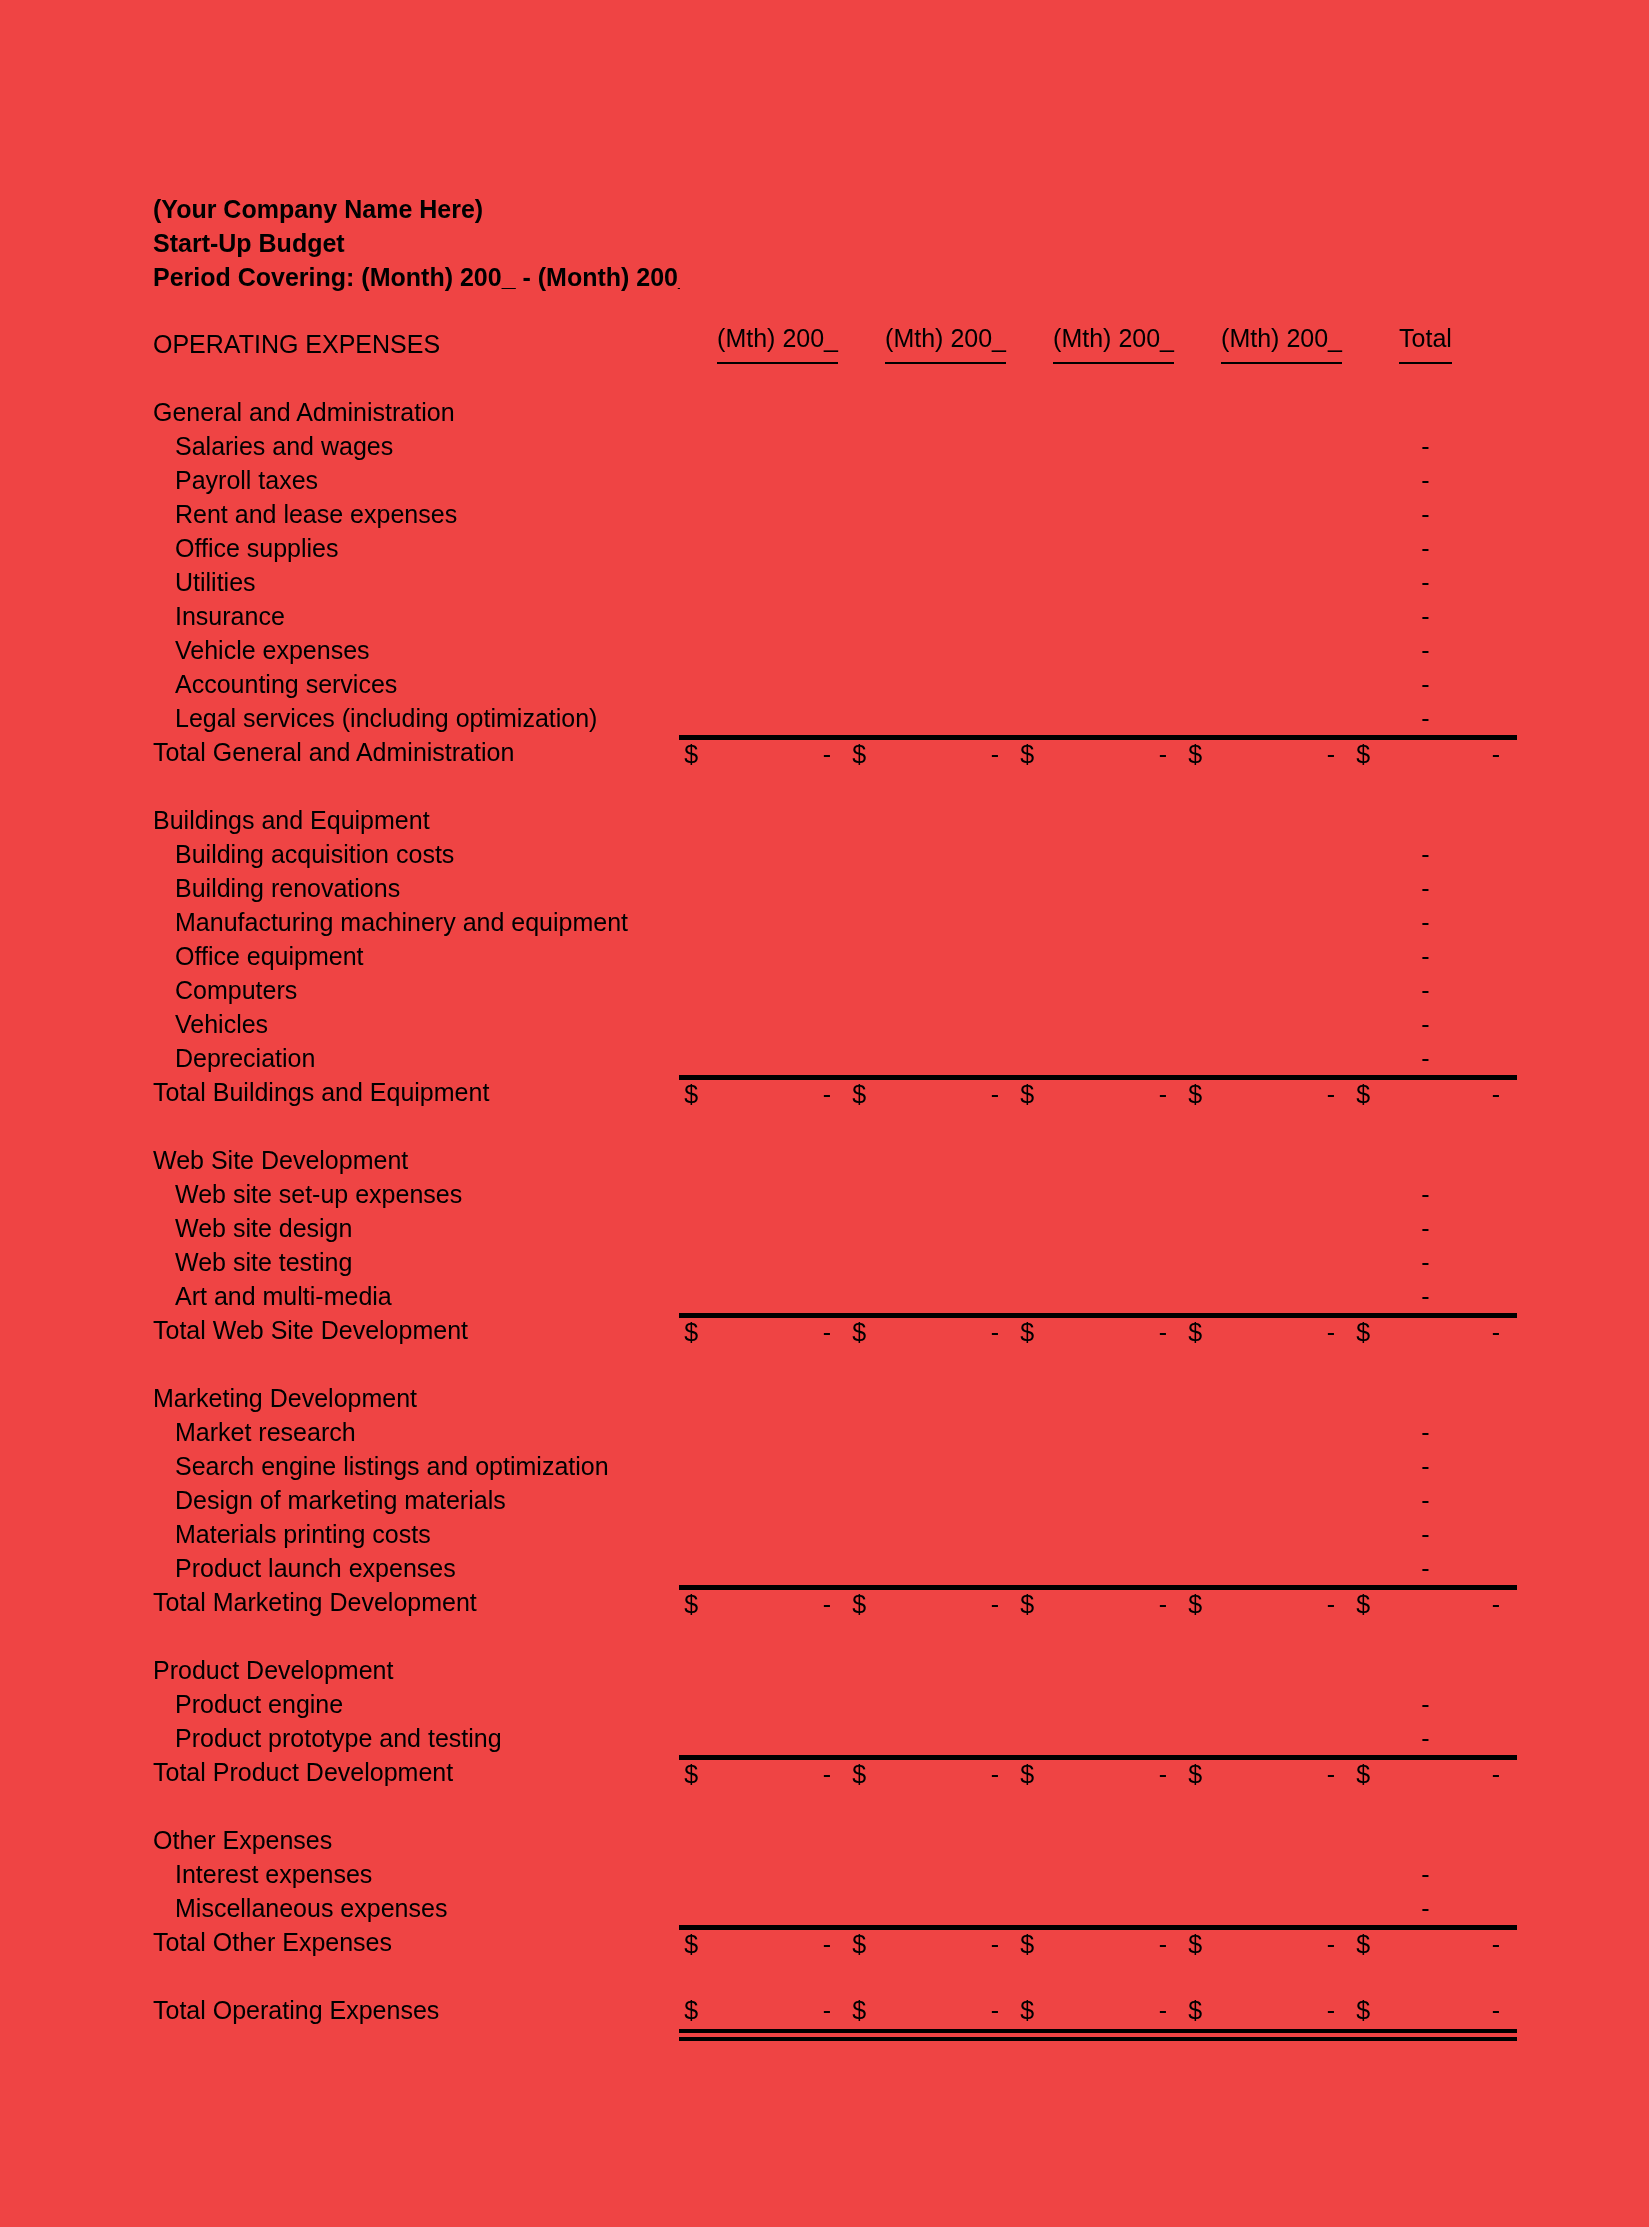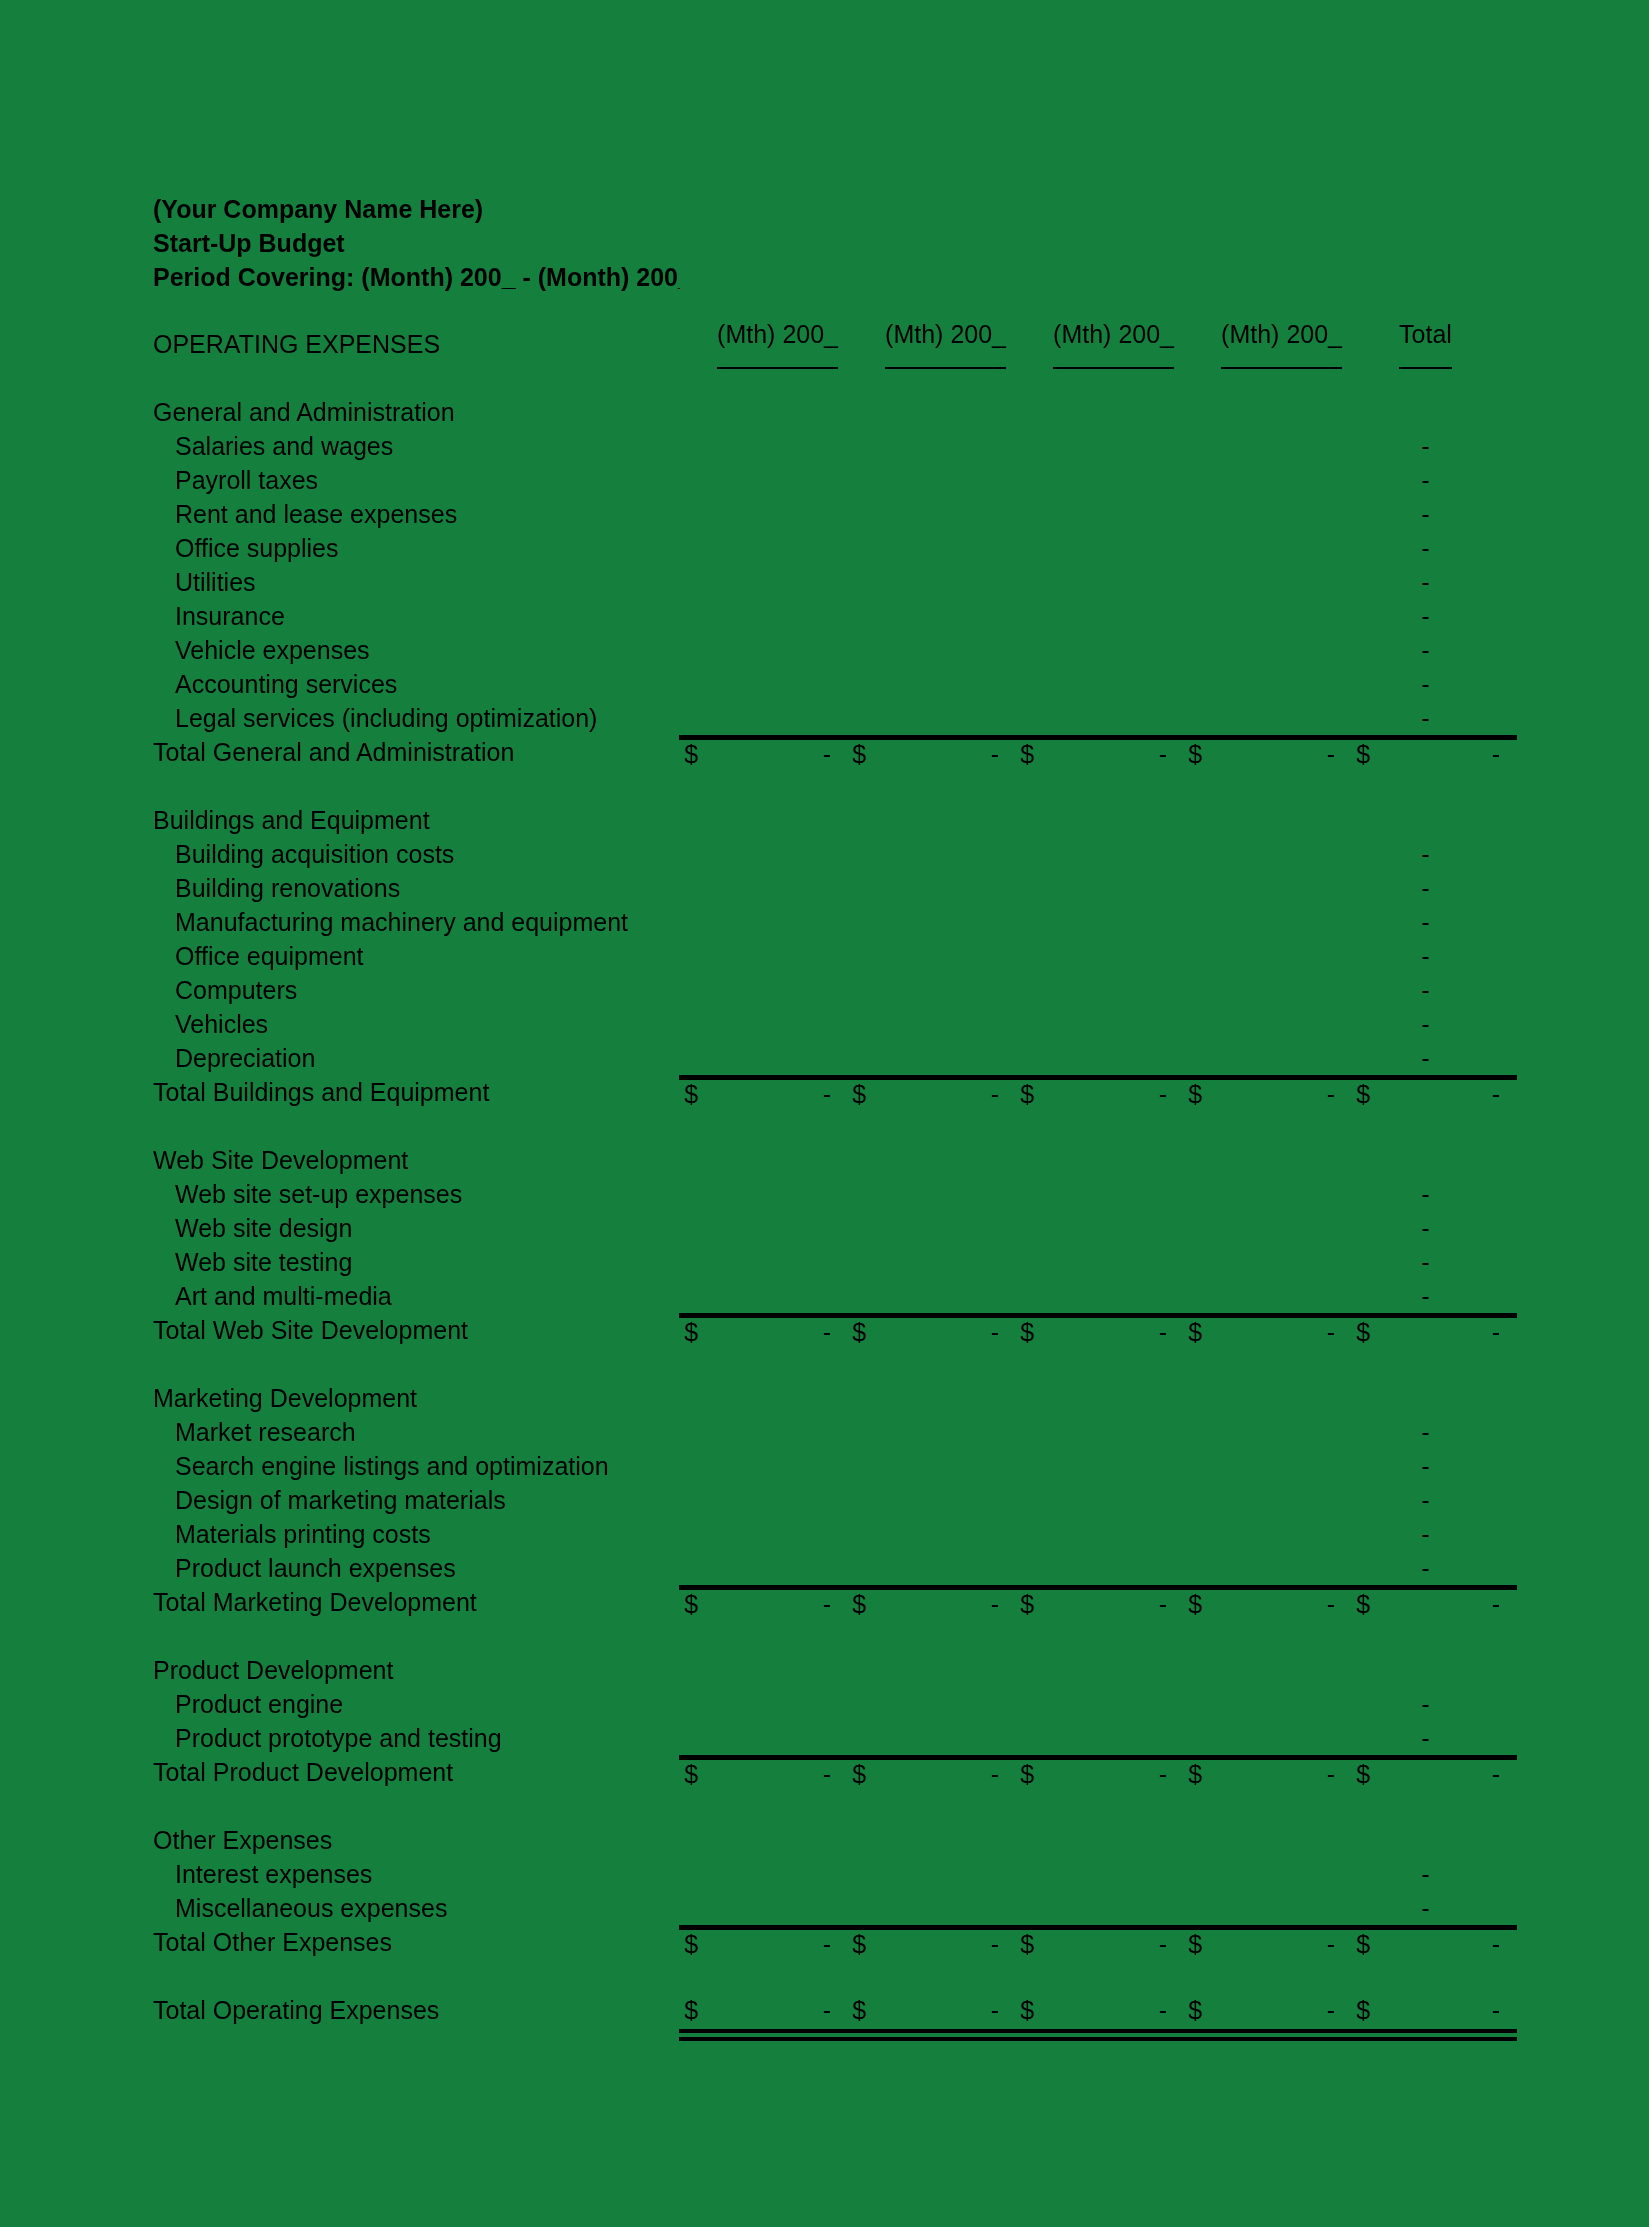"(Your Company Name Here)" .page { background: #15803d -> #ef4444 }
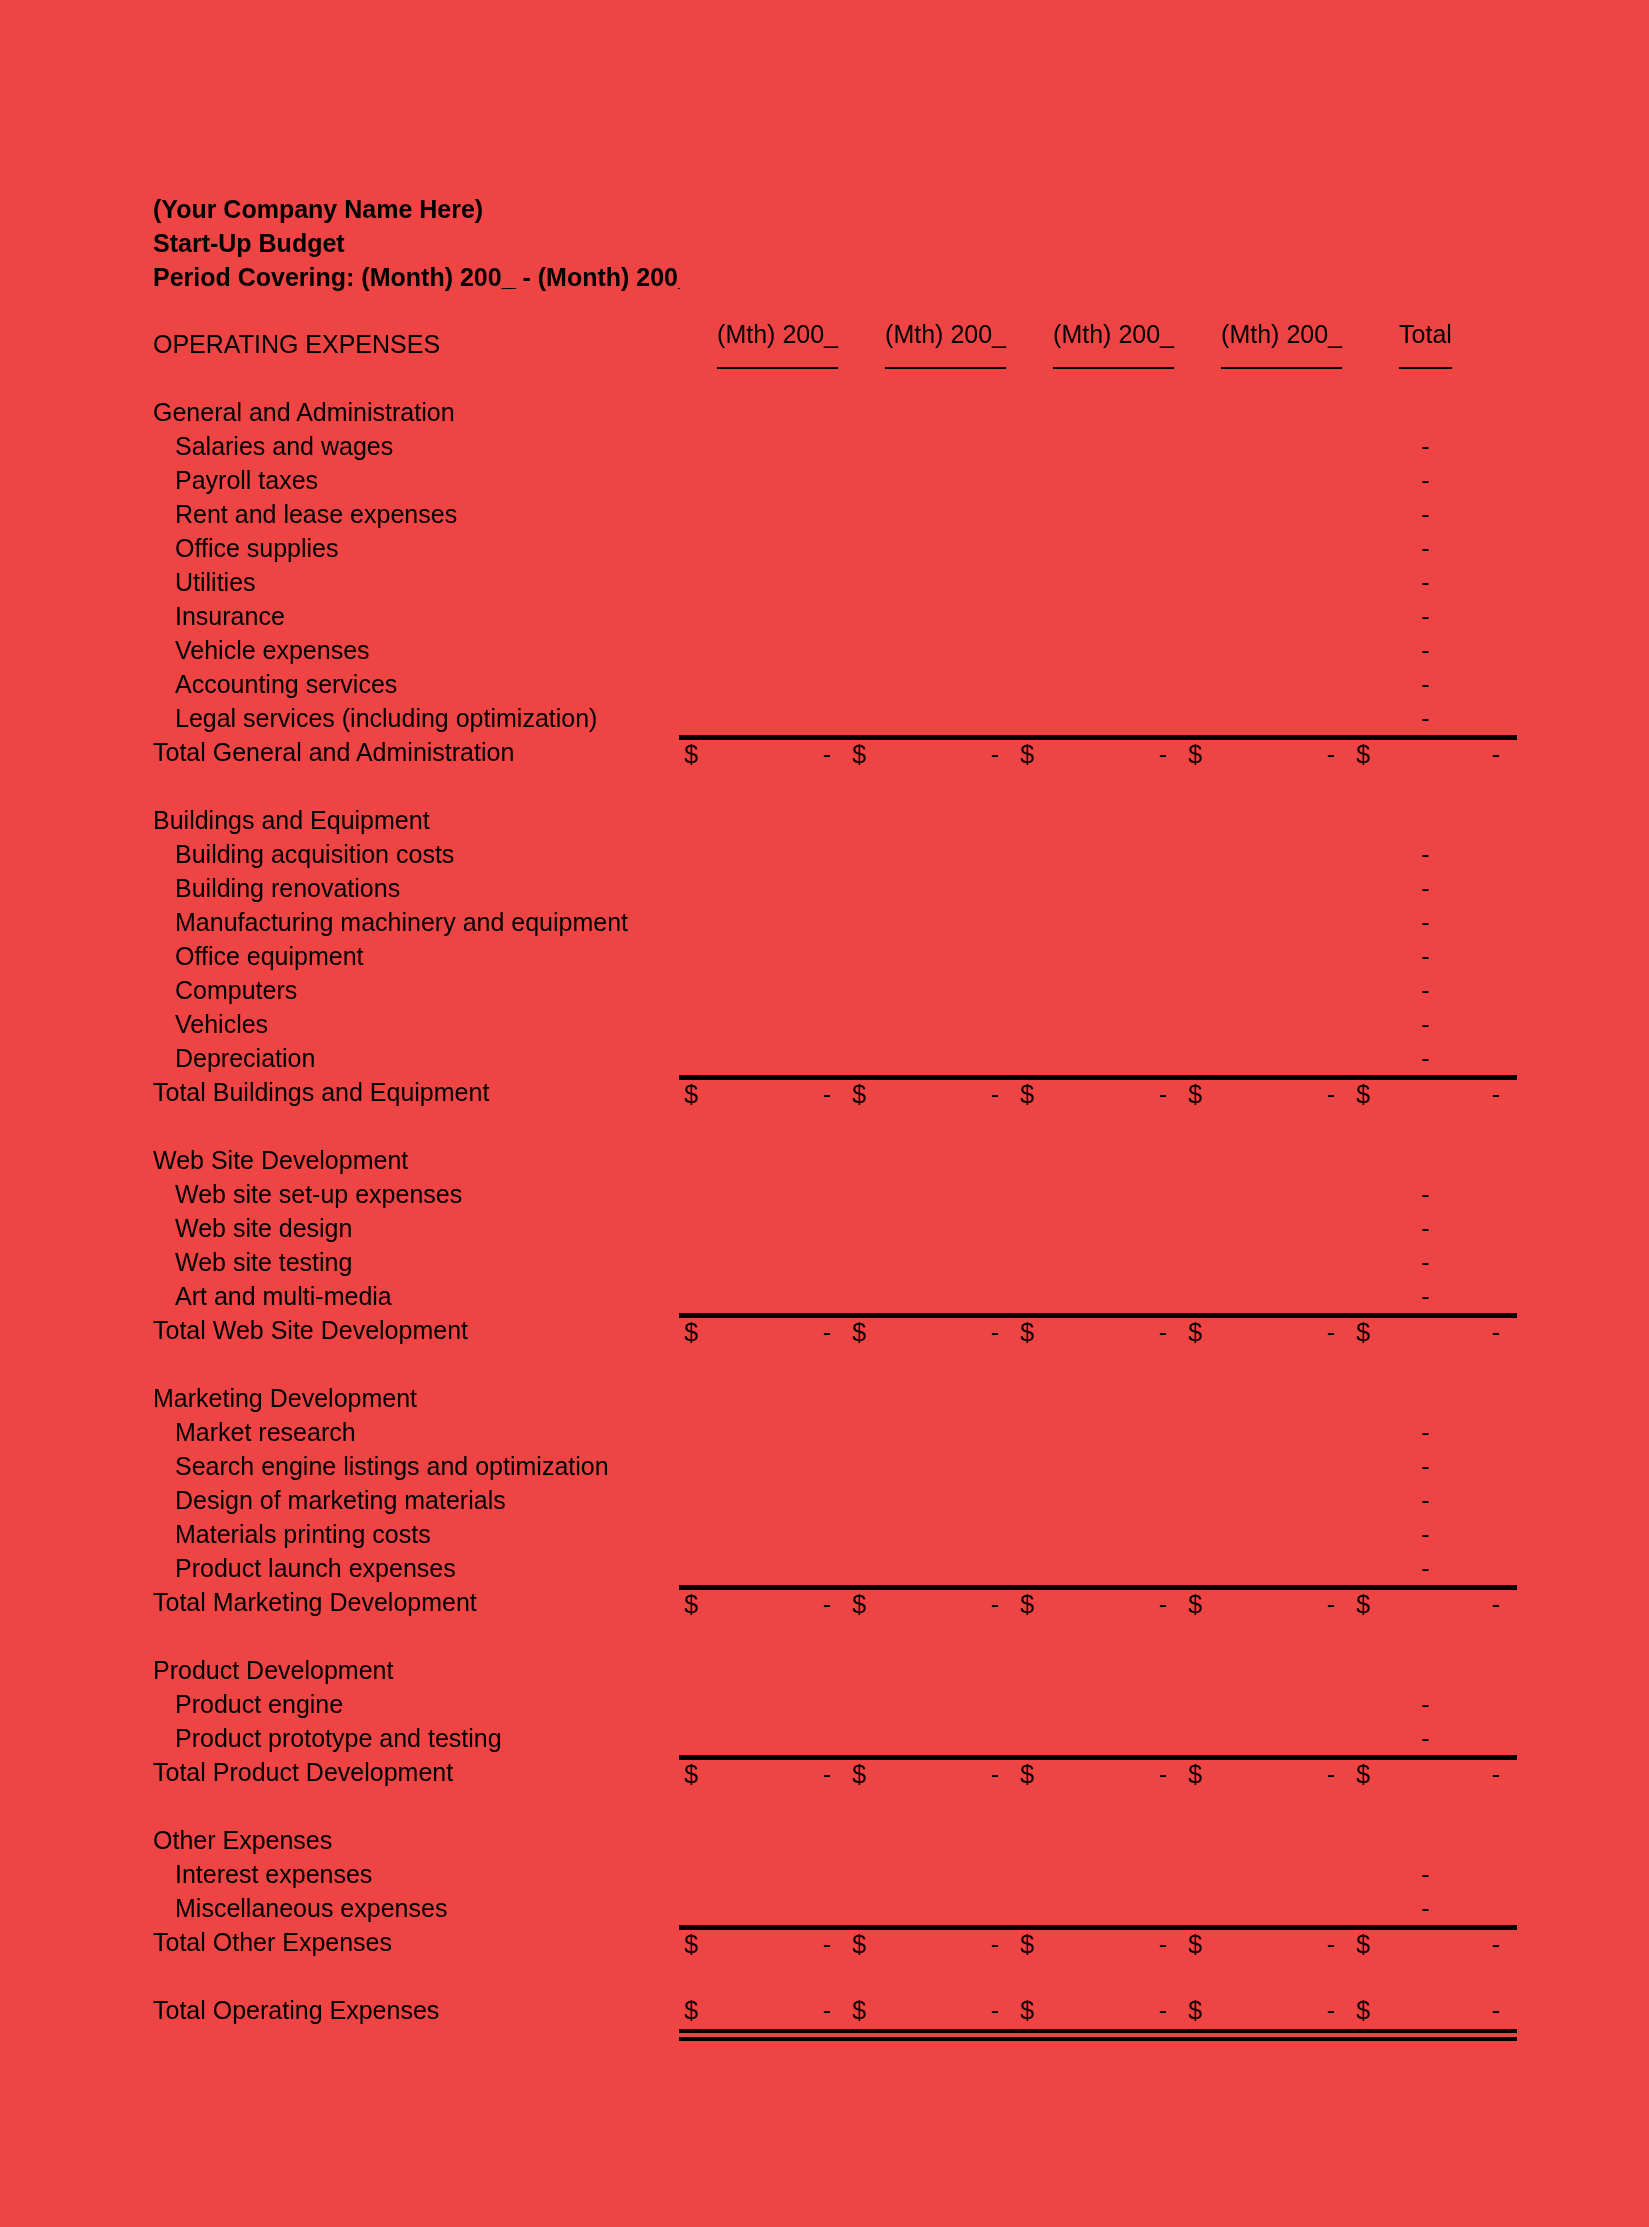"(Mth) 200_" .underlined { padding-bottom: 18px -> 9px }
